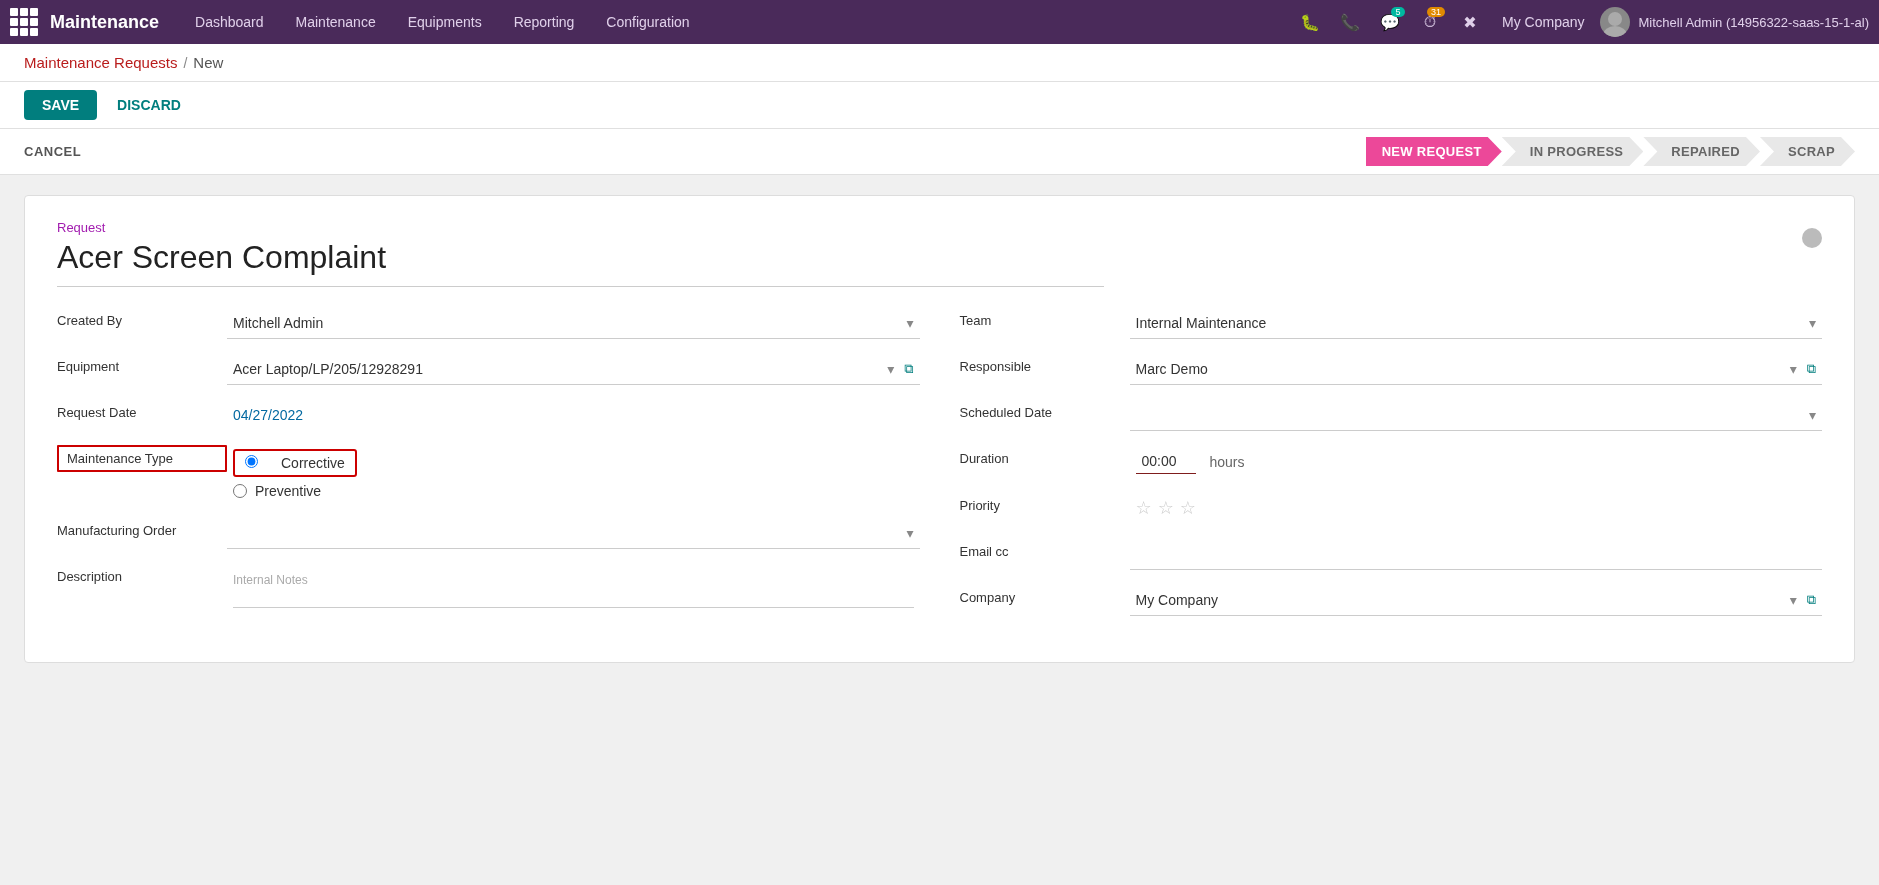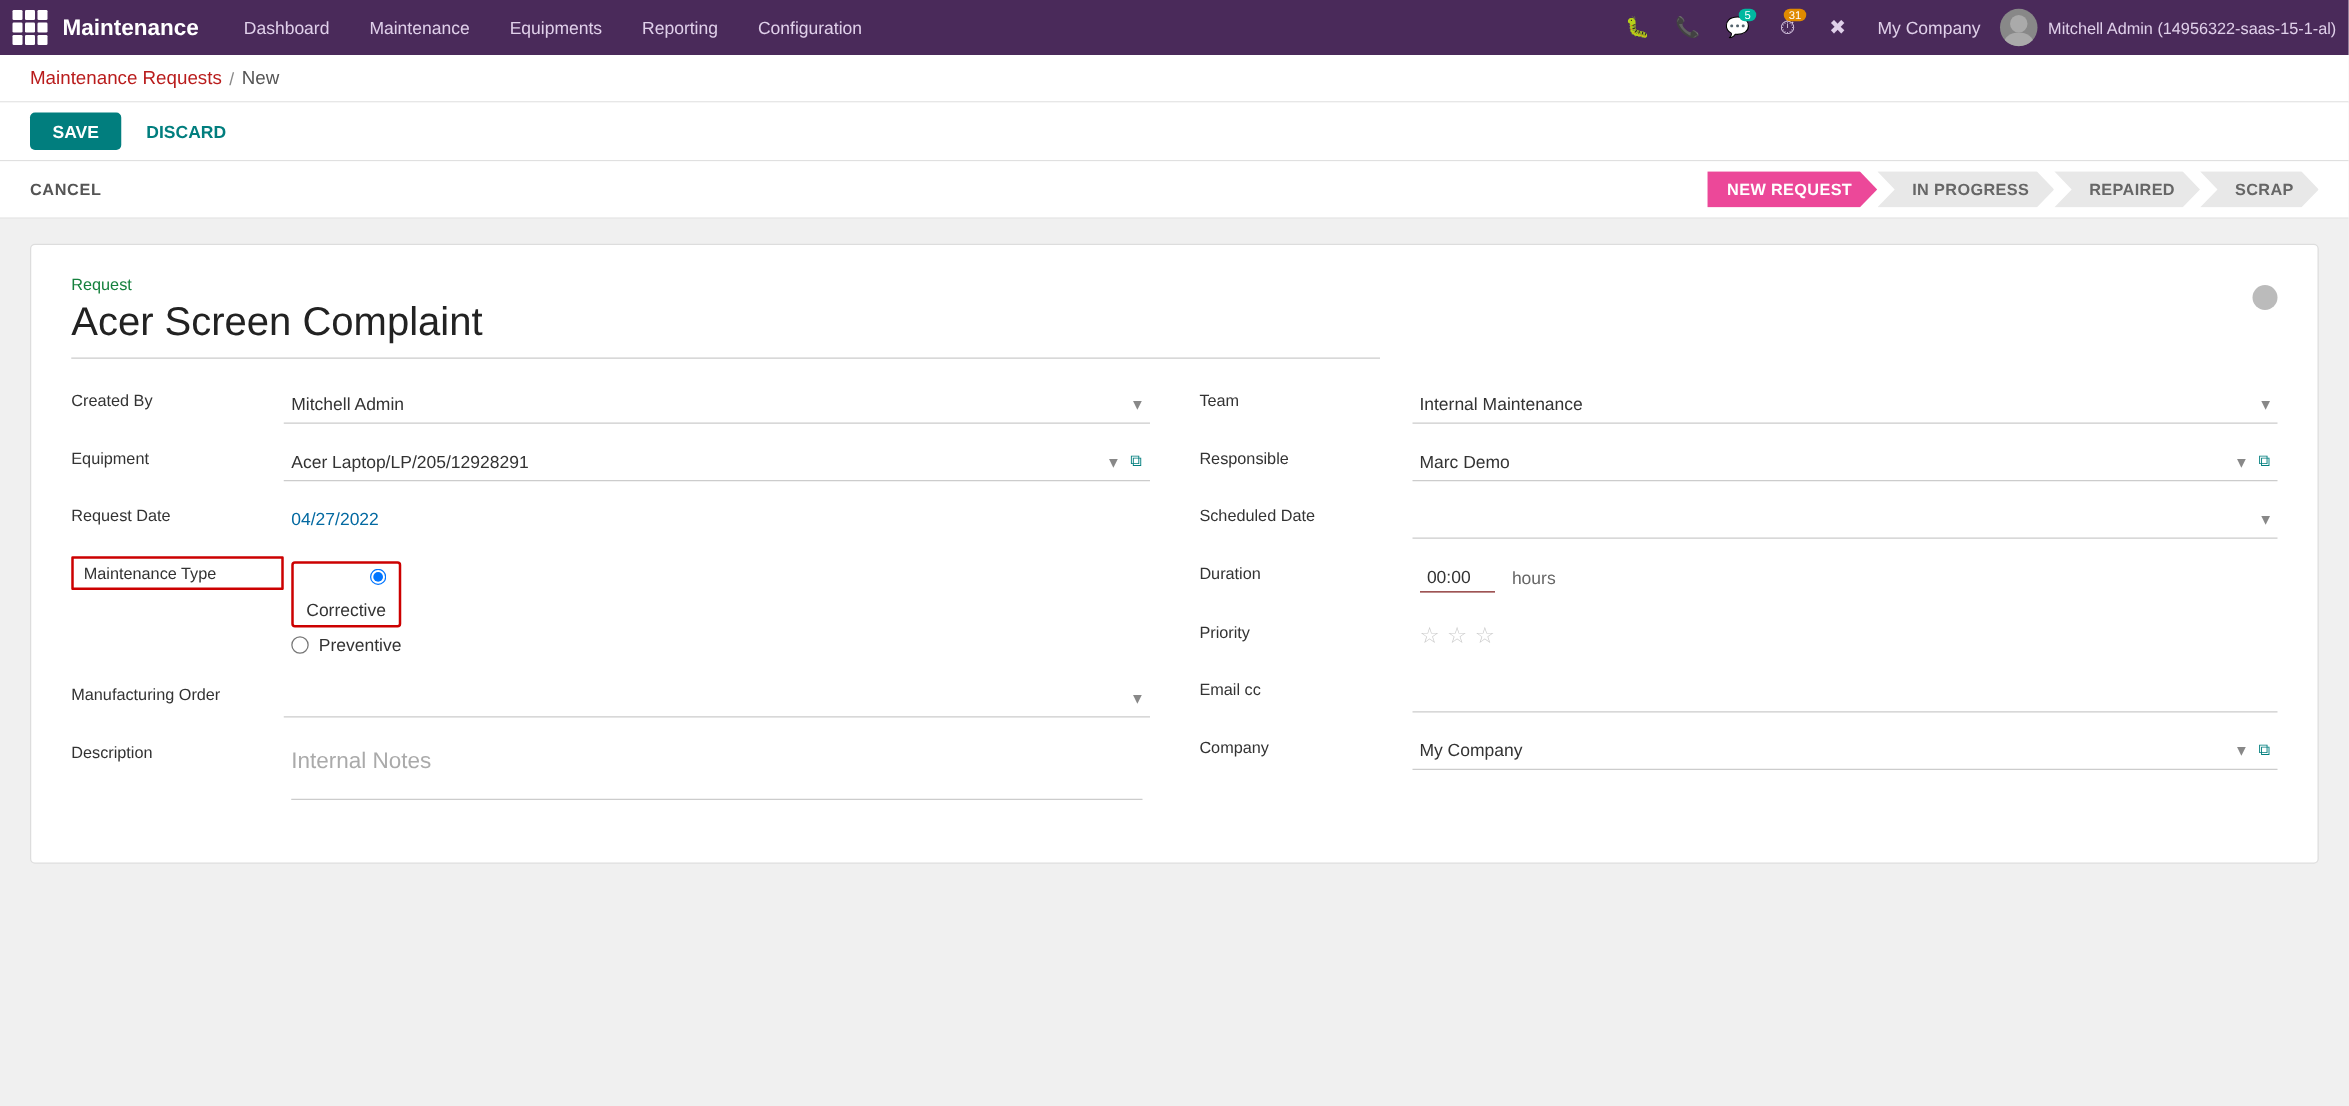"Request" .form-label-small { color: #15803d -> #a21caf }
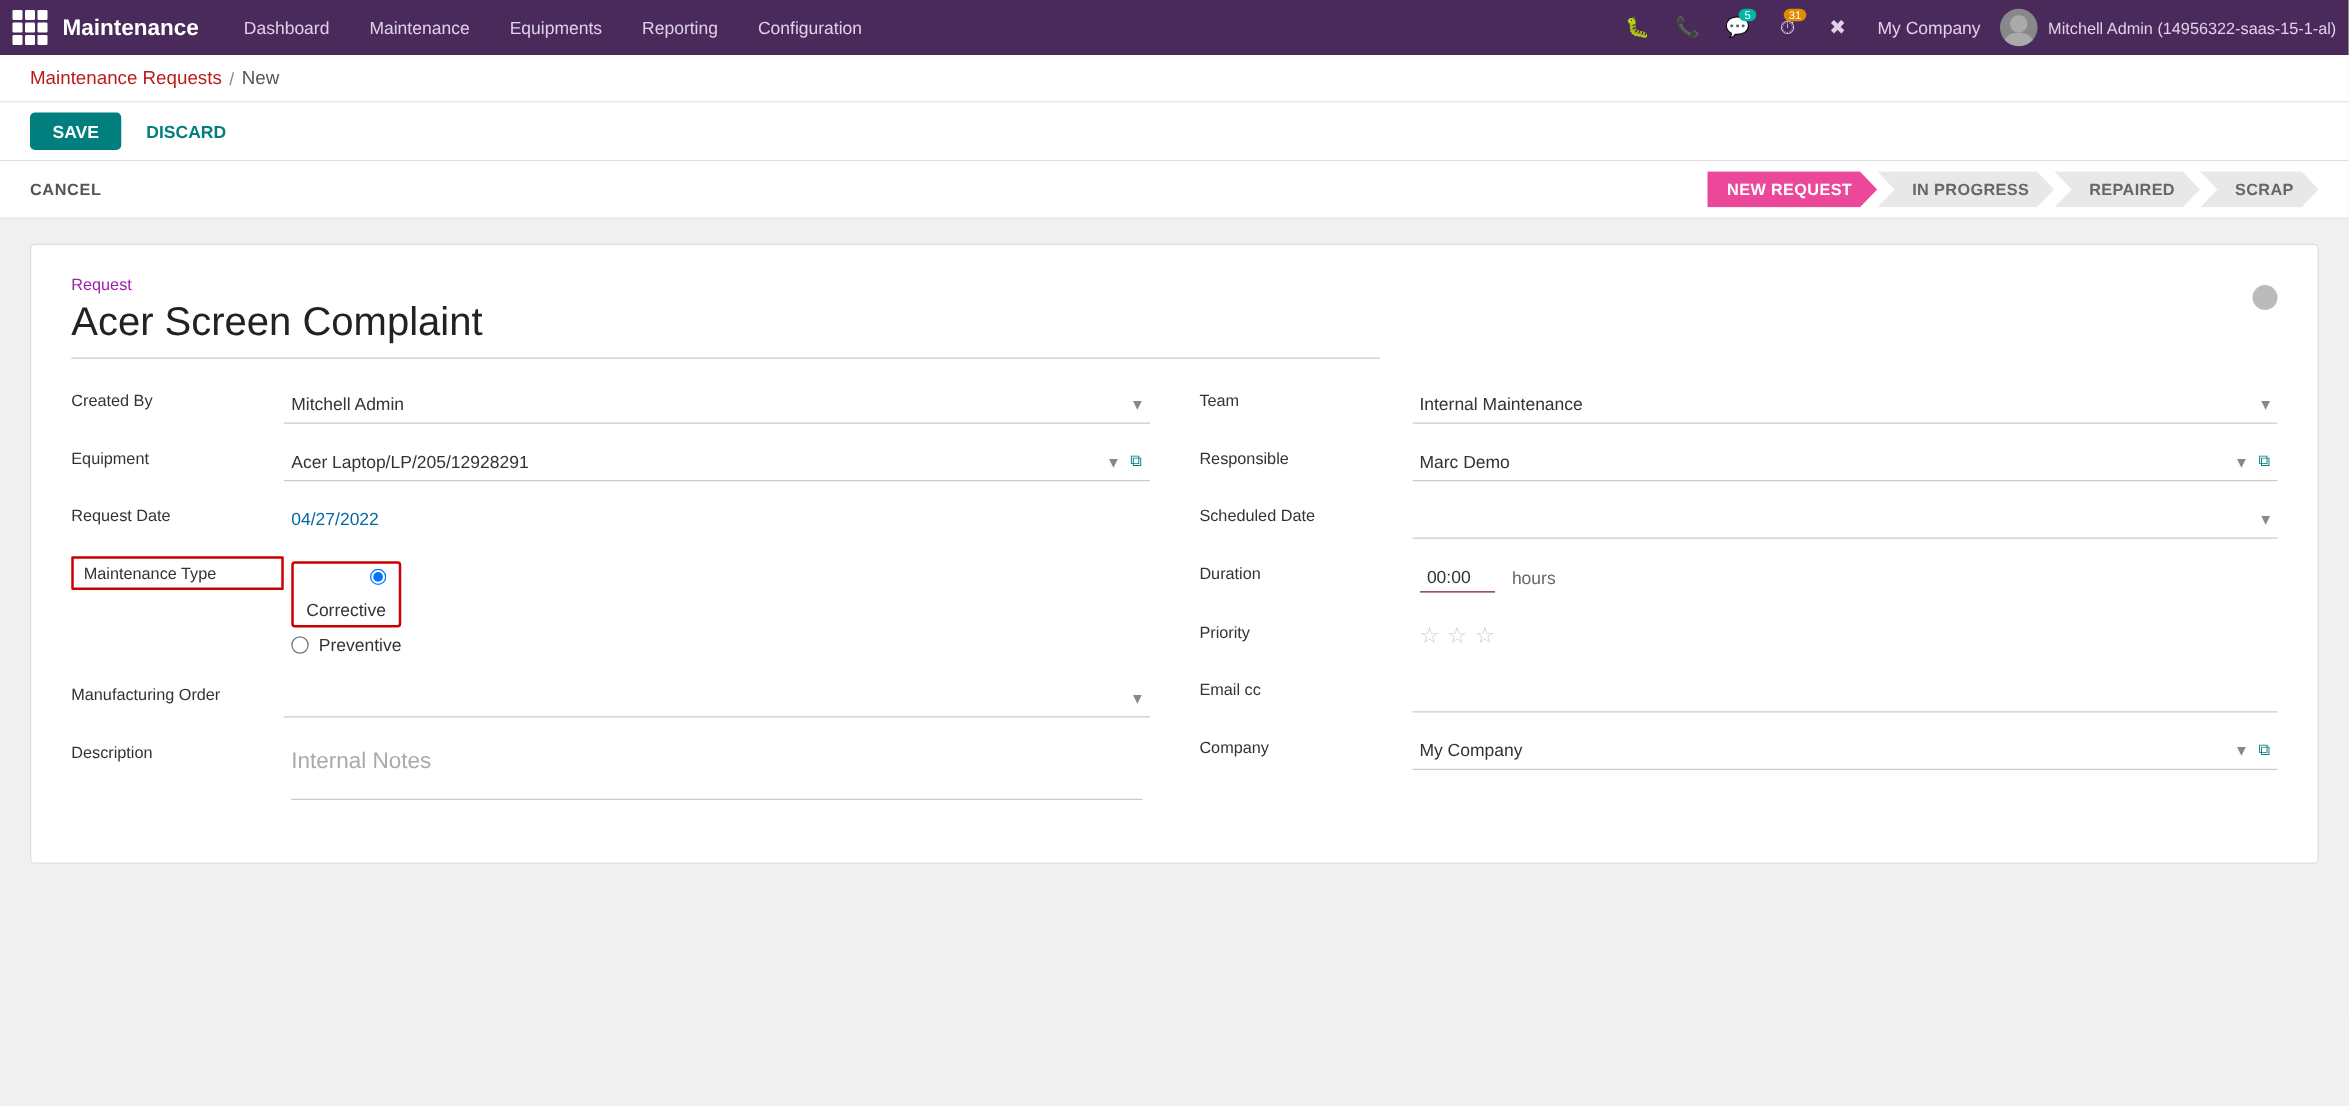"Corrective" div { align-items: flex-end -> flex-start; flex-direction: column -> none; gap: 12px -> 23px }
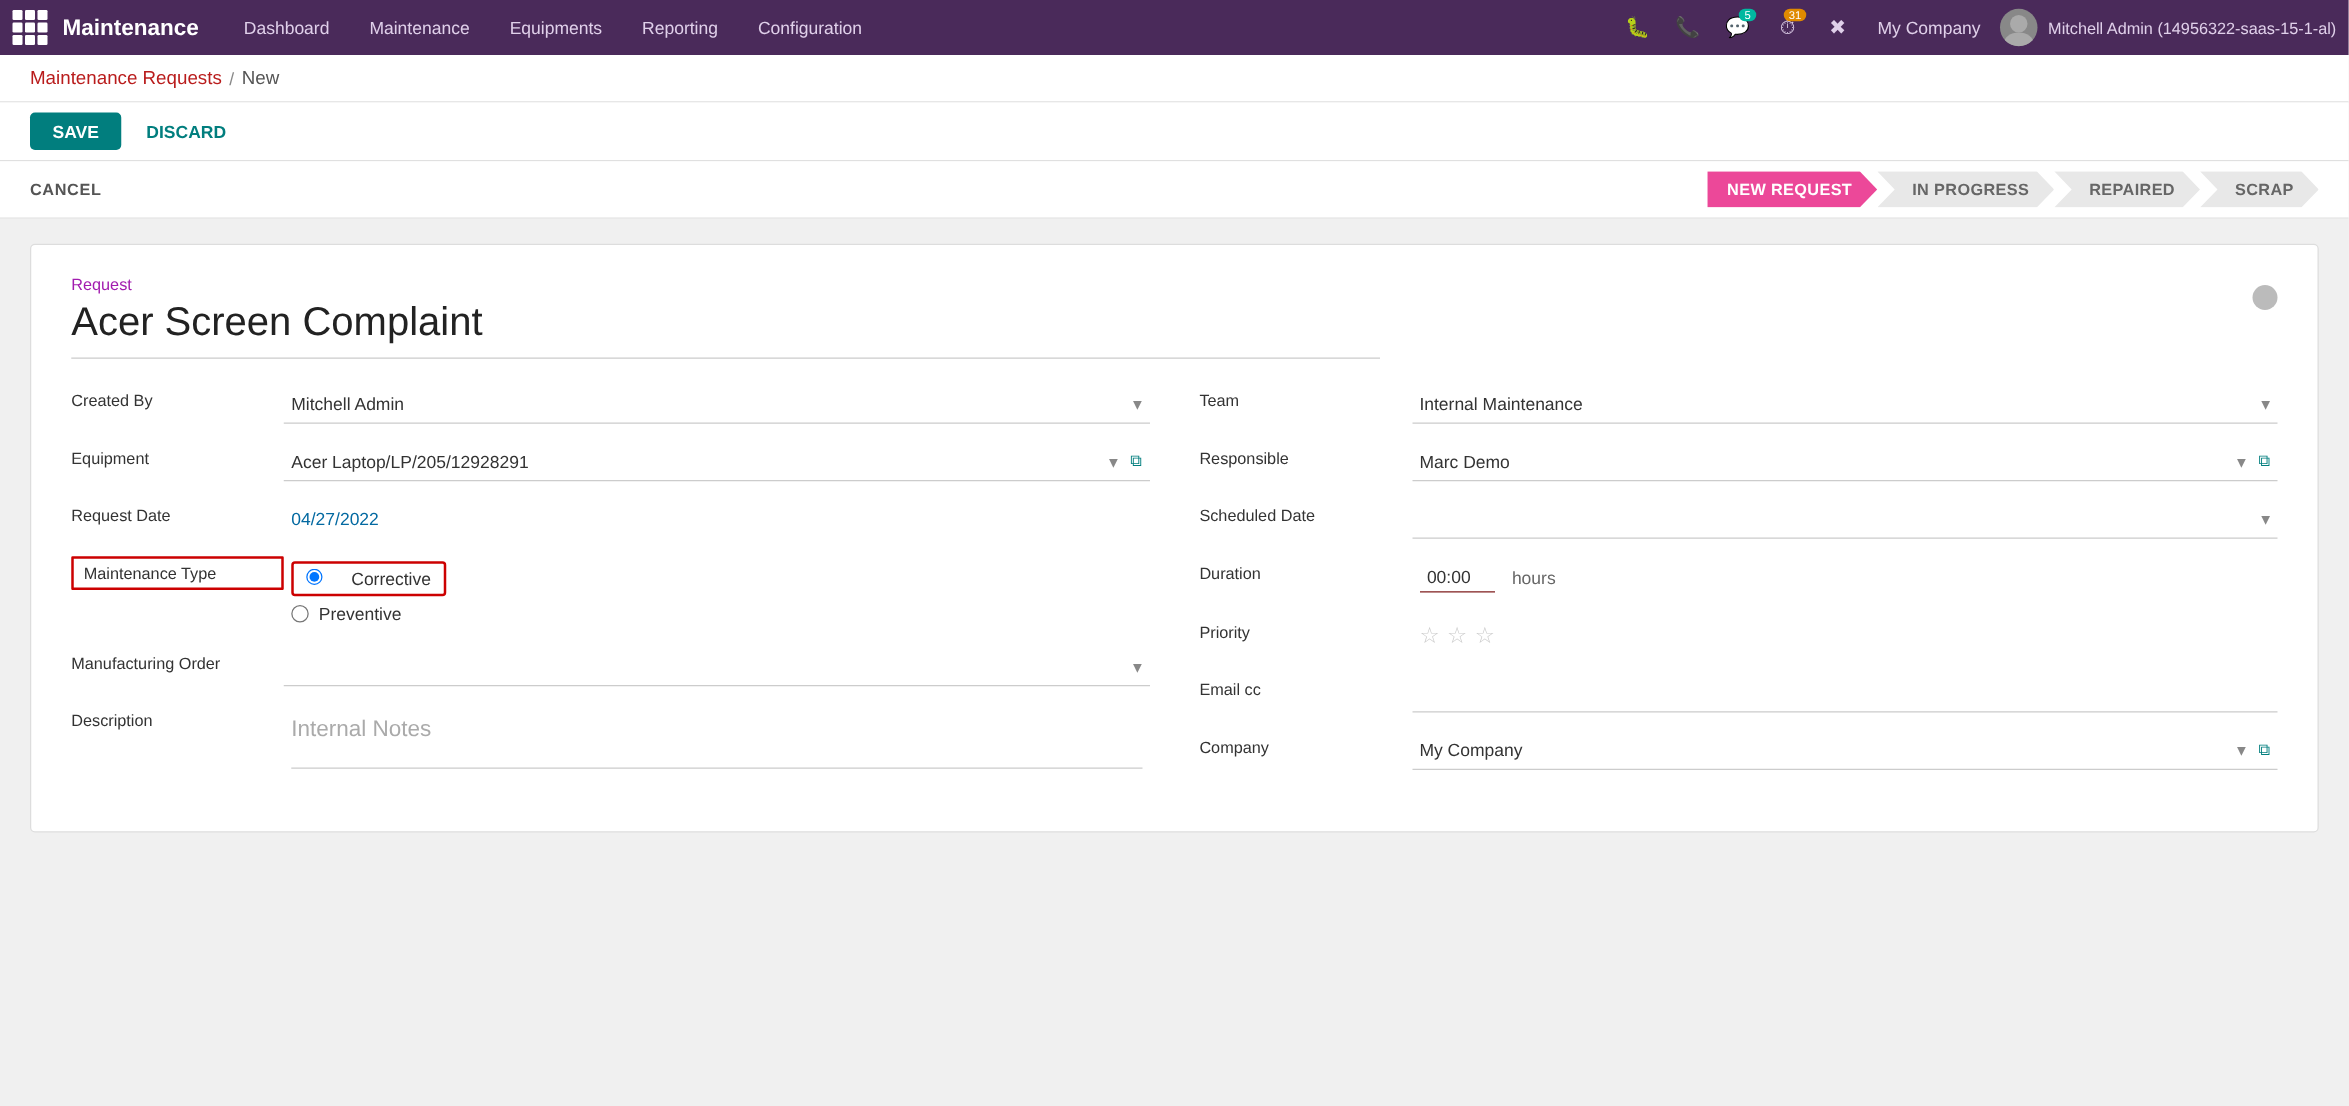"Internal Notes" .description-placeholder { font-size: 18px -> 12px }
